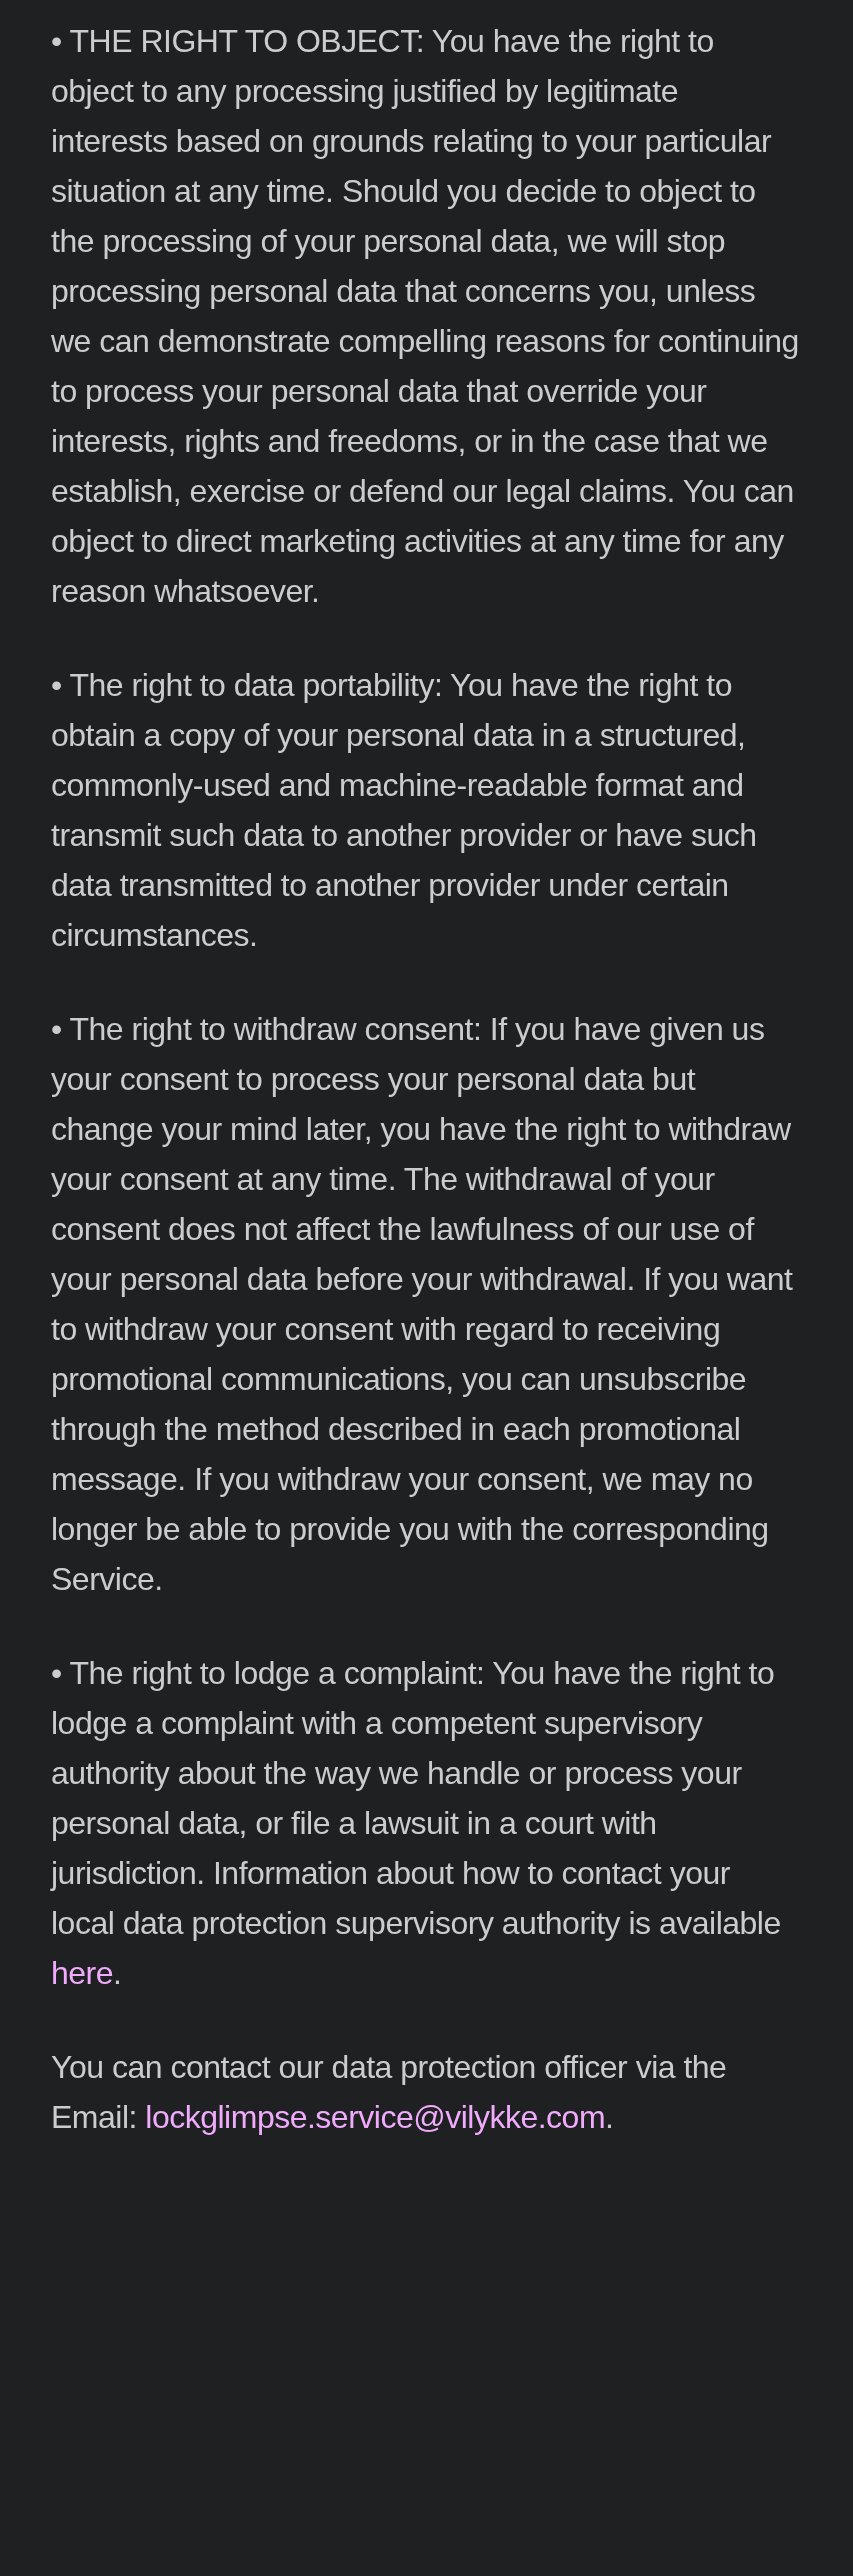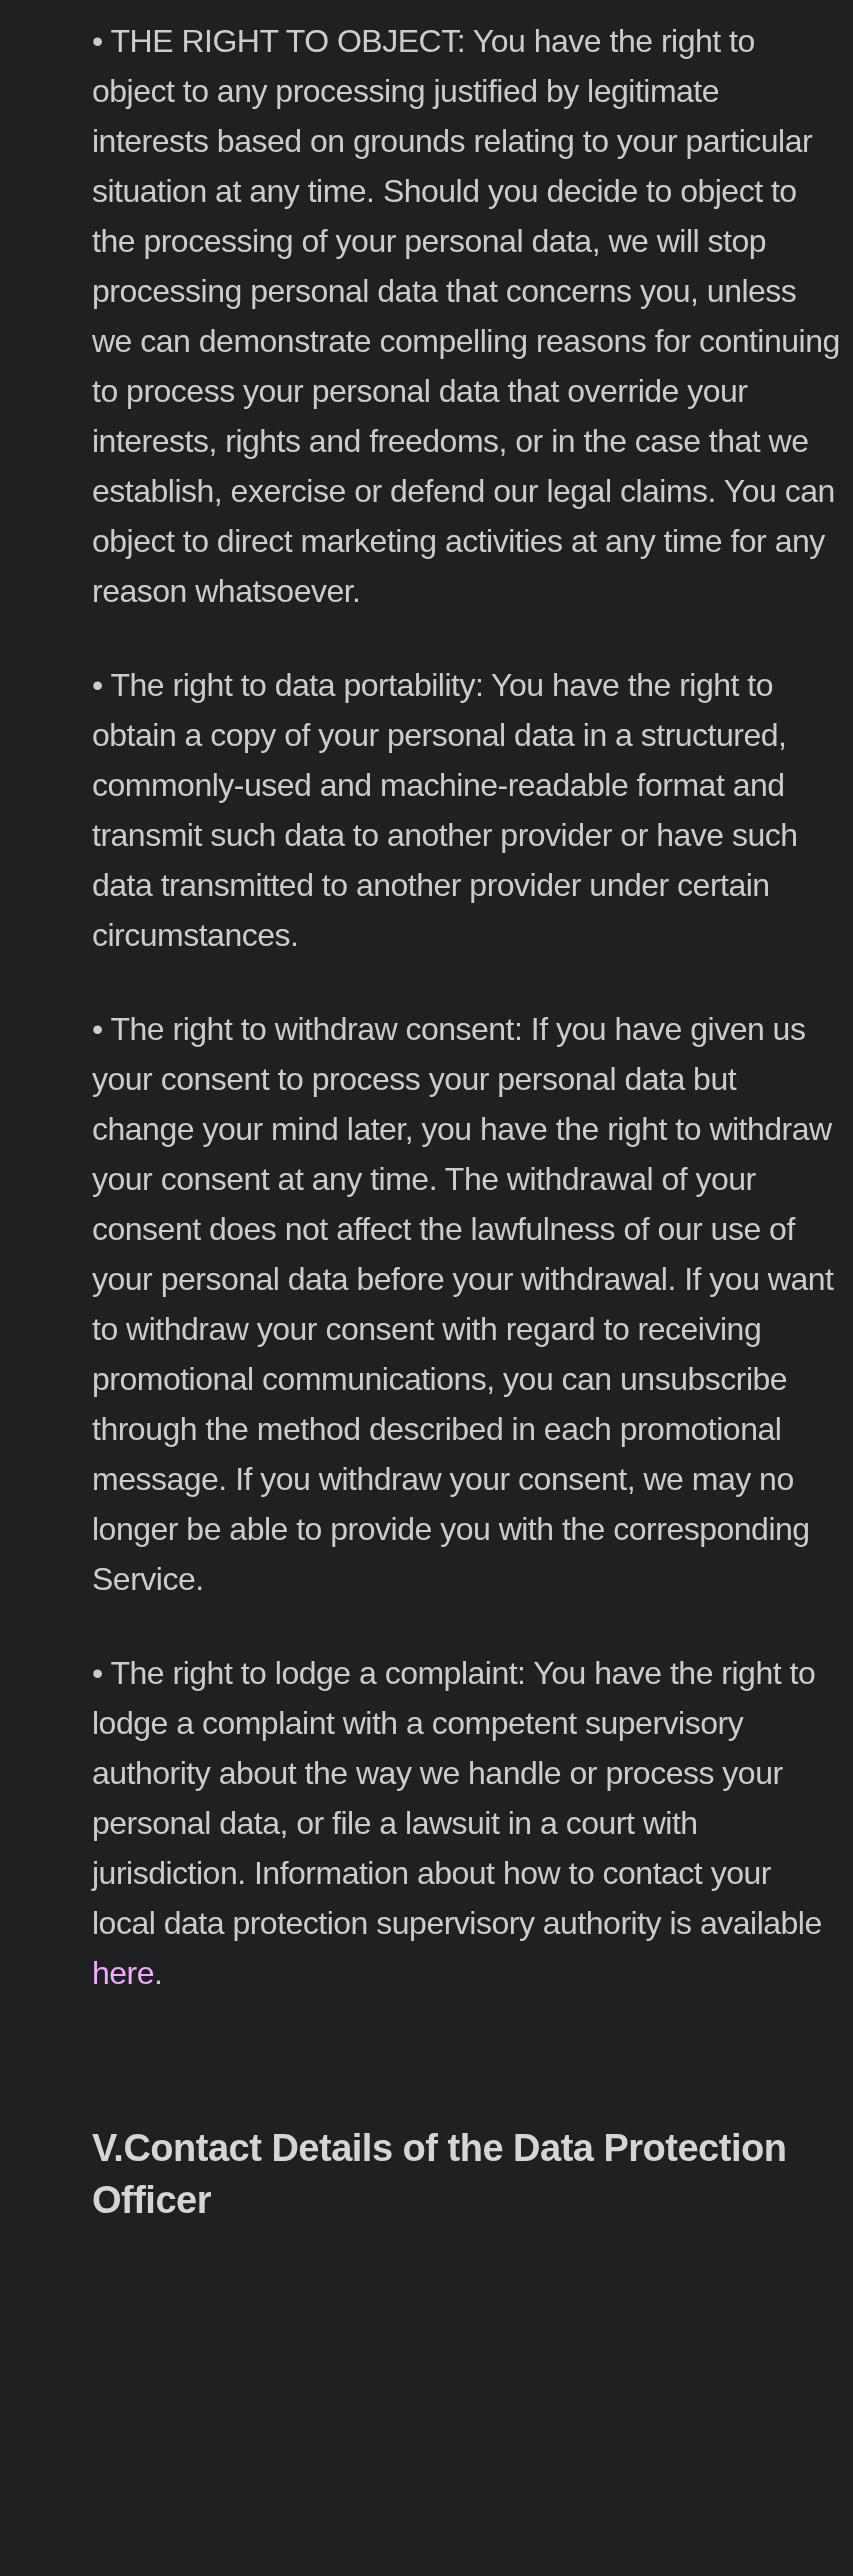"• THE RIGHT TO OBJECT:" .content { margin-left: 41px -> none }
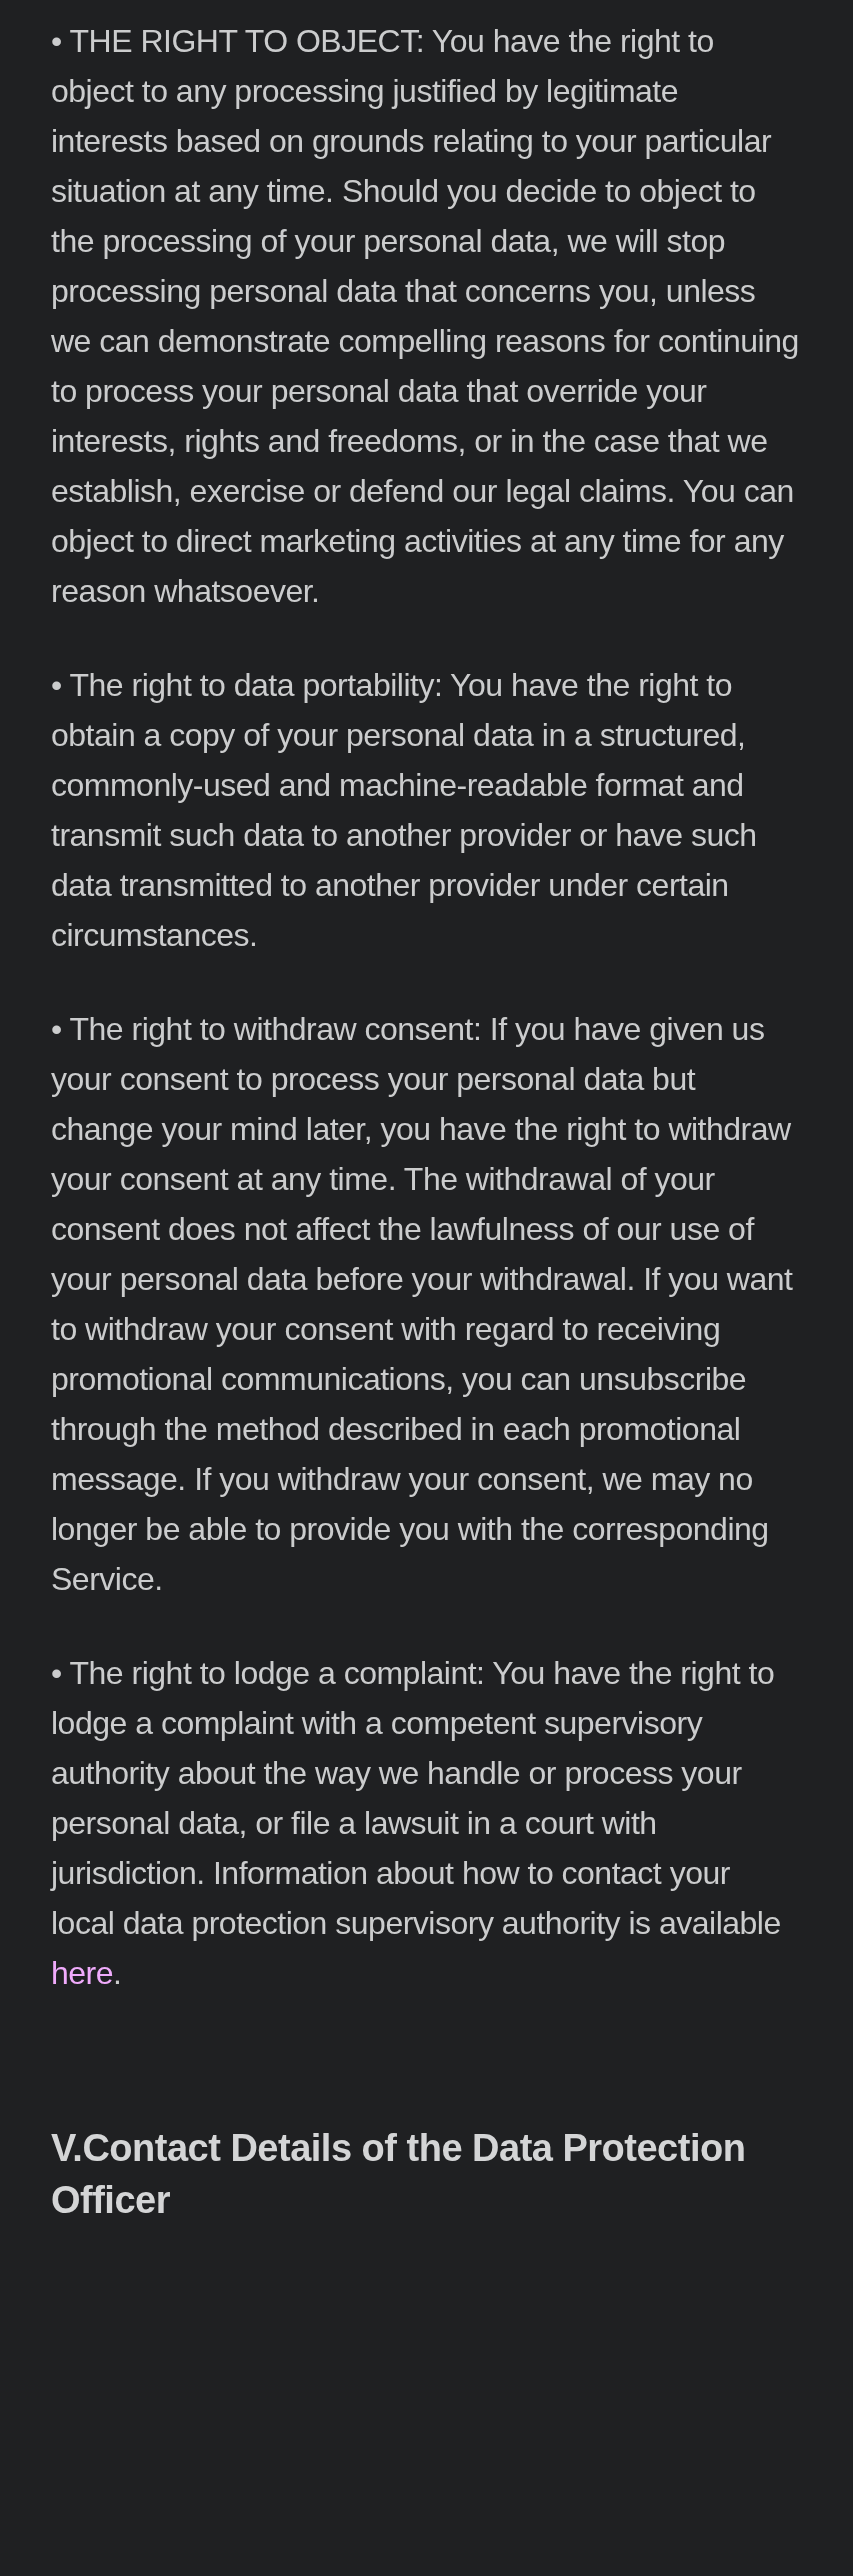"You can contact our data" p.body-para { html: none -> <p><span>You can contact our data protection officer via the Email: </span><a>lockglimpse.service@vilykke.com</a><span>.</span></p> }
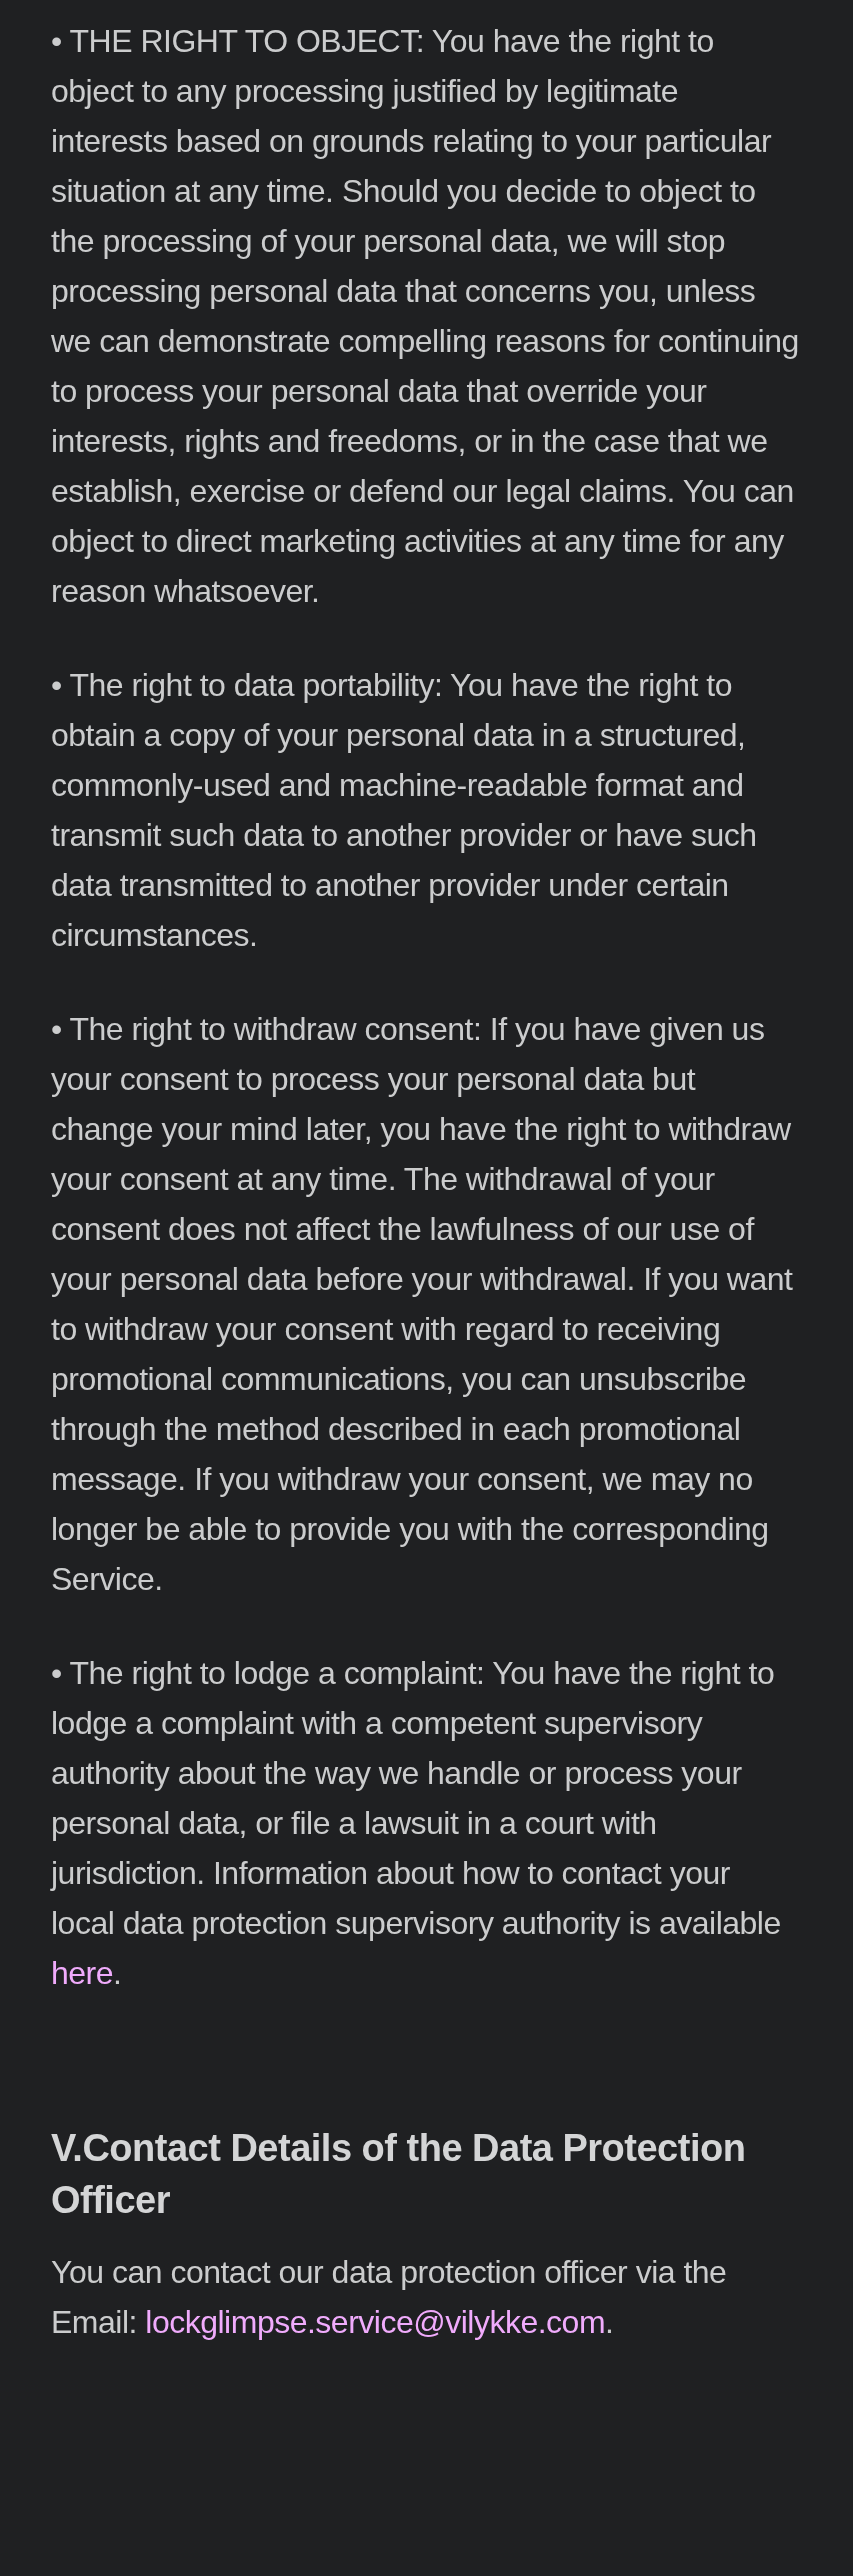"V.Contact Details of the Data" h2.section-heading { html: <h2>V.Contact Details of the Data Protection Officer</h2> -> none }
